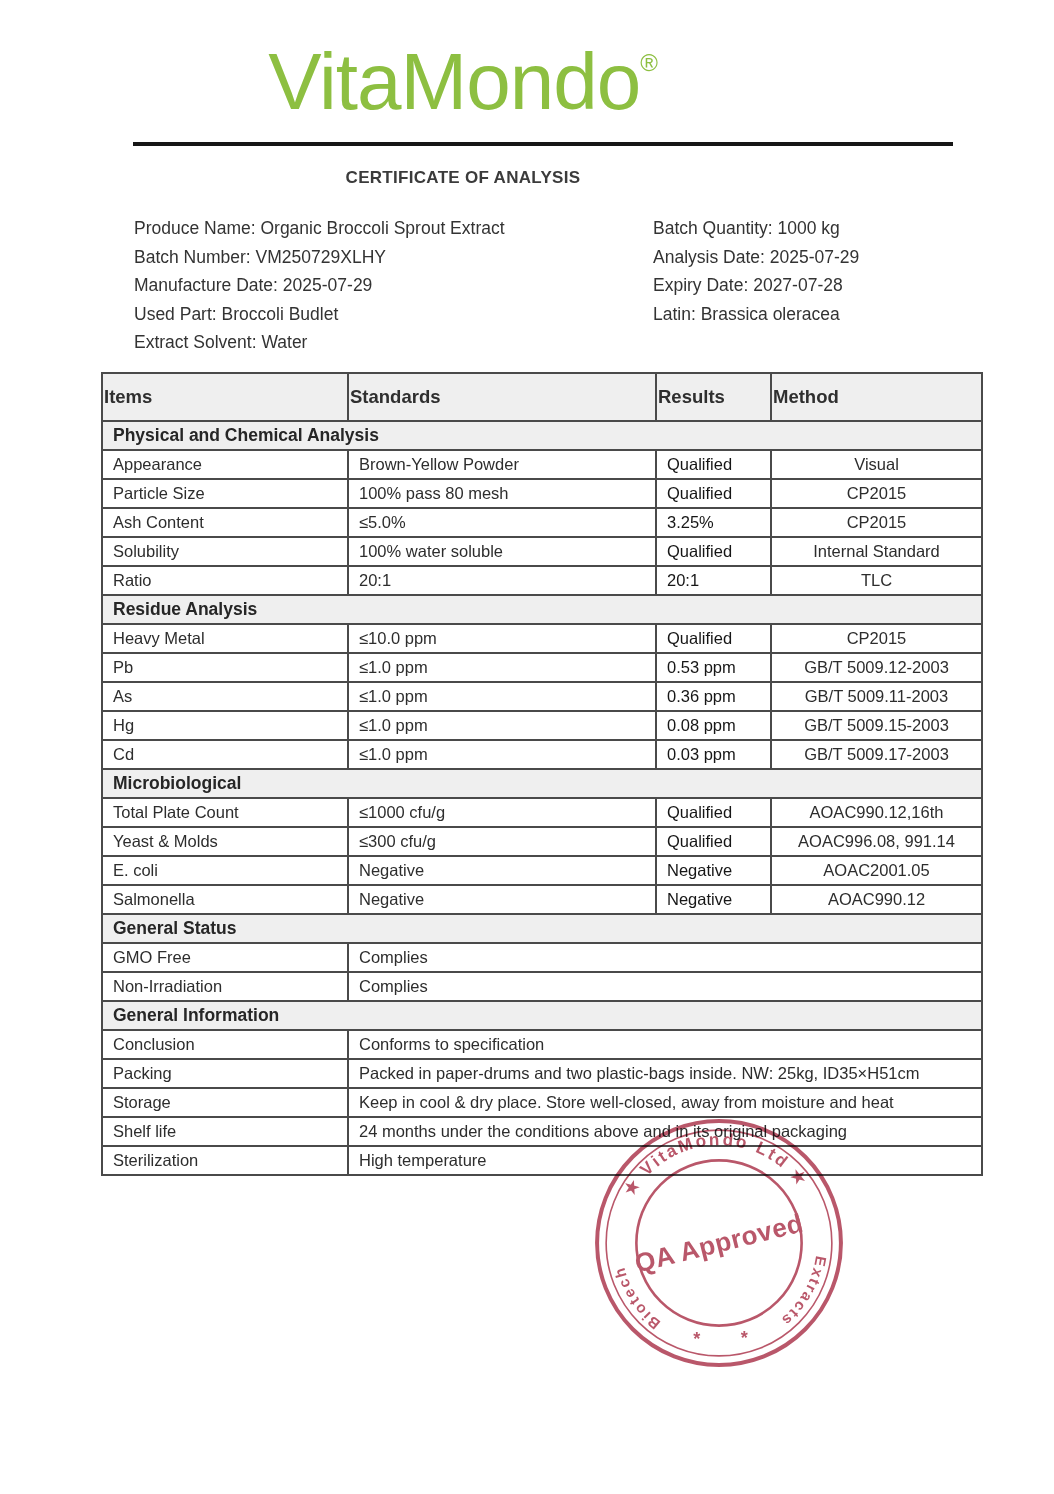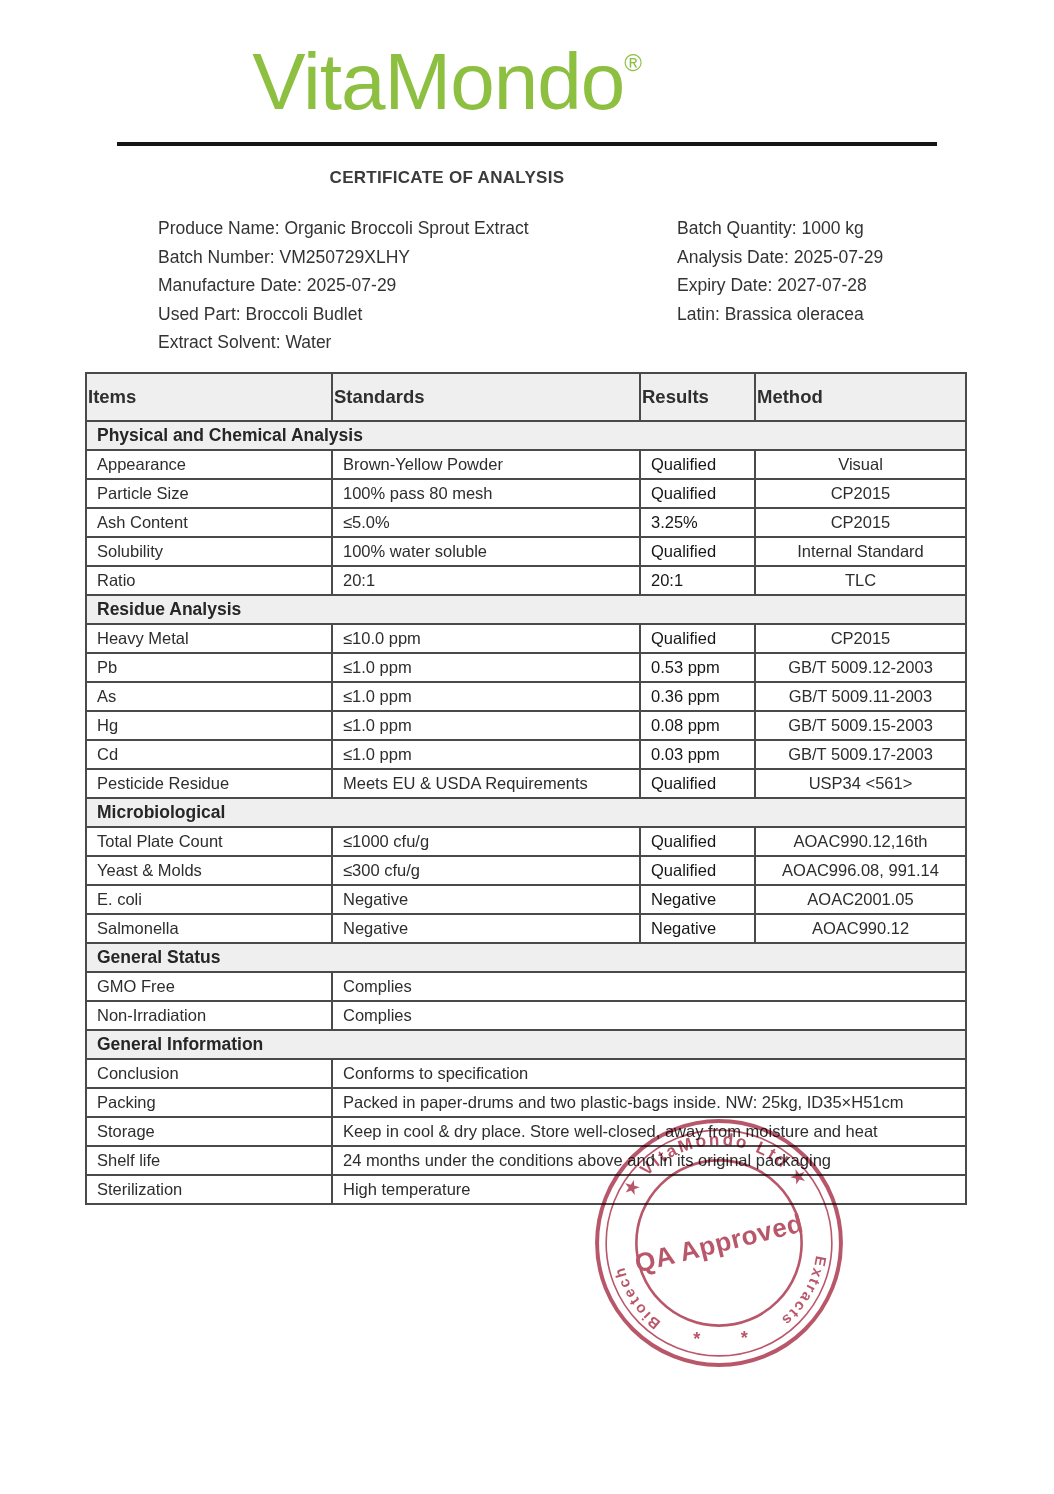"VitaMondo®" .page { padding-left: none -> 16px }
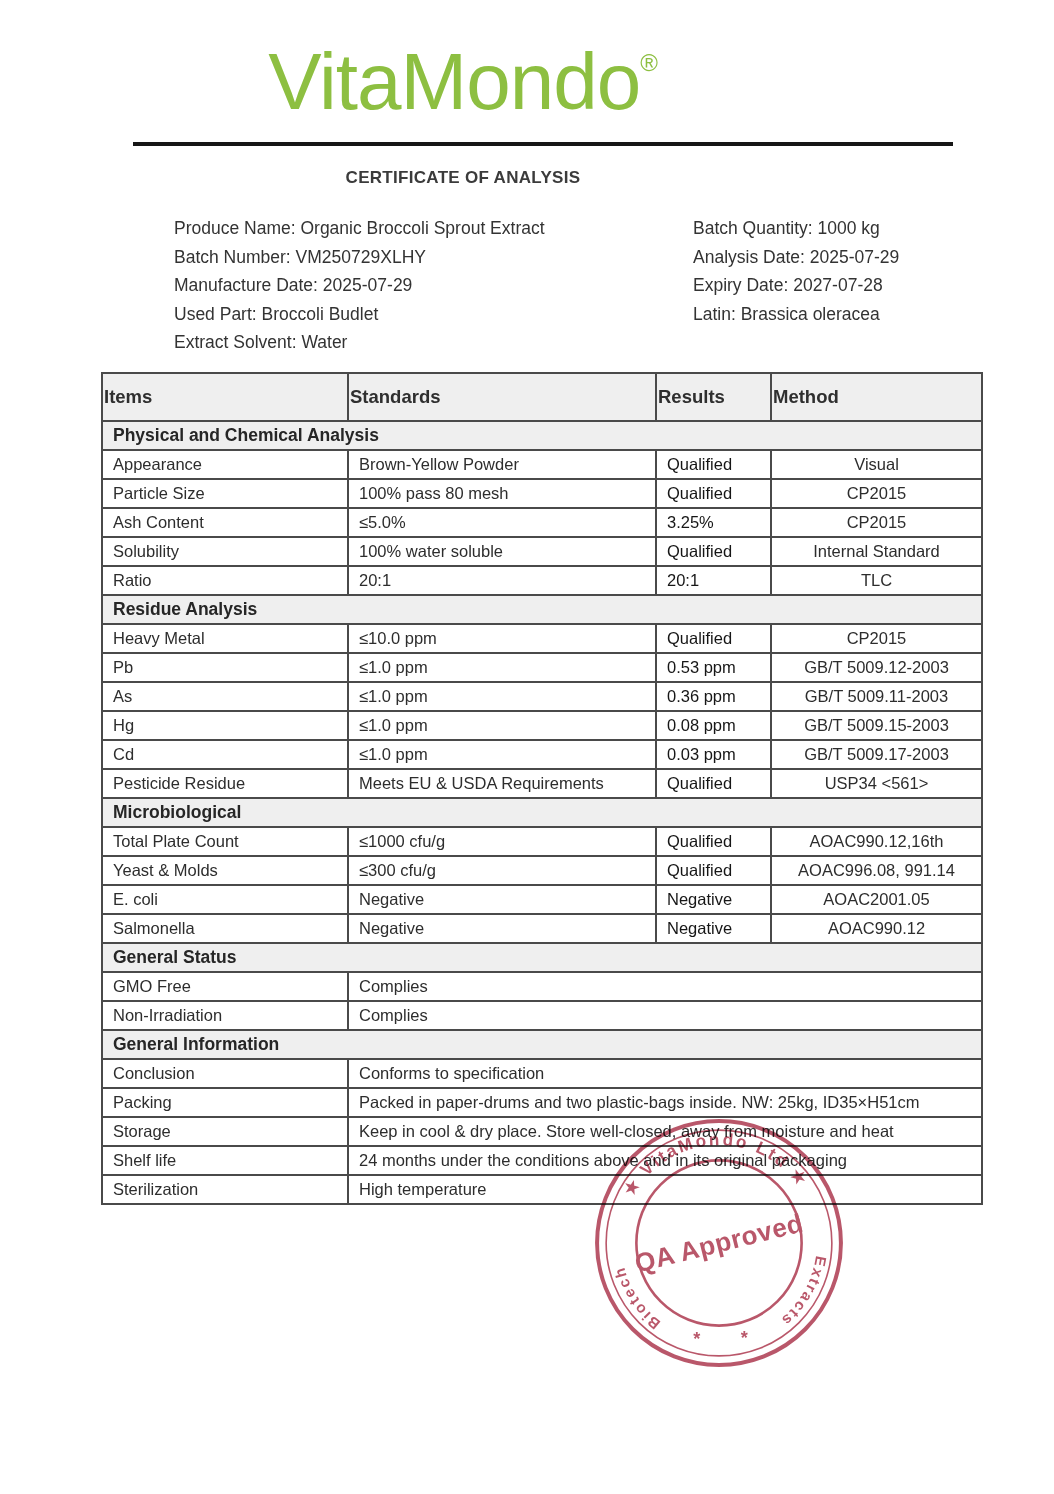"Produce Name: Organic Broccoli Sprout" .info-line { margin-left: 40px -> none }
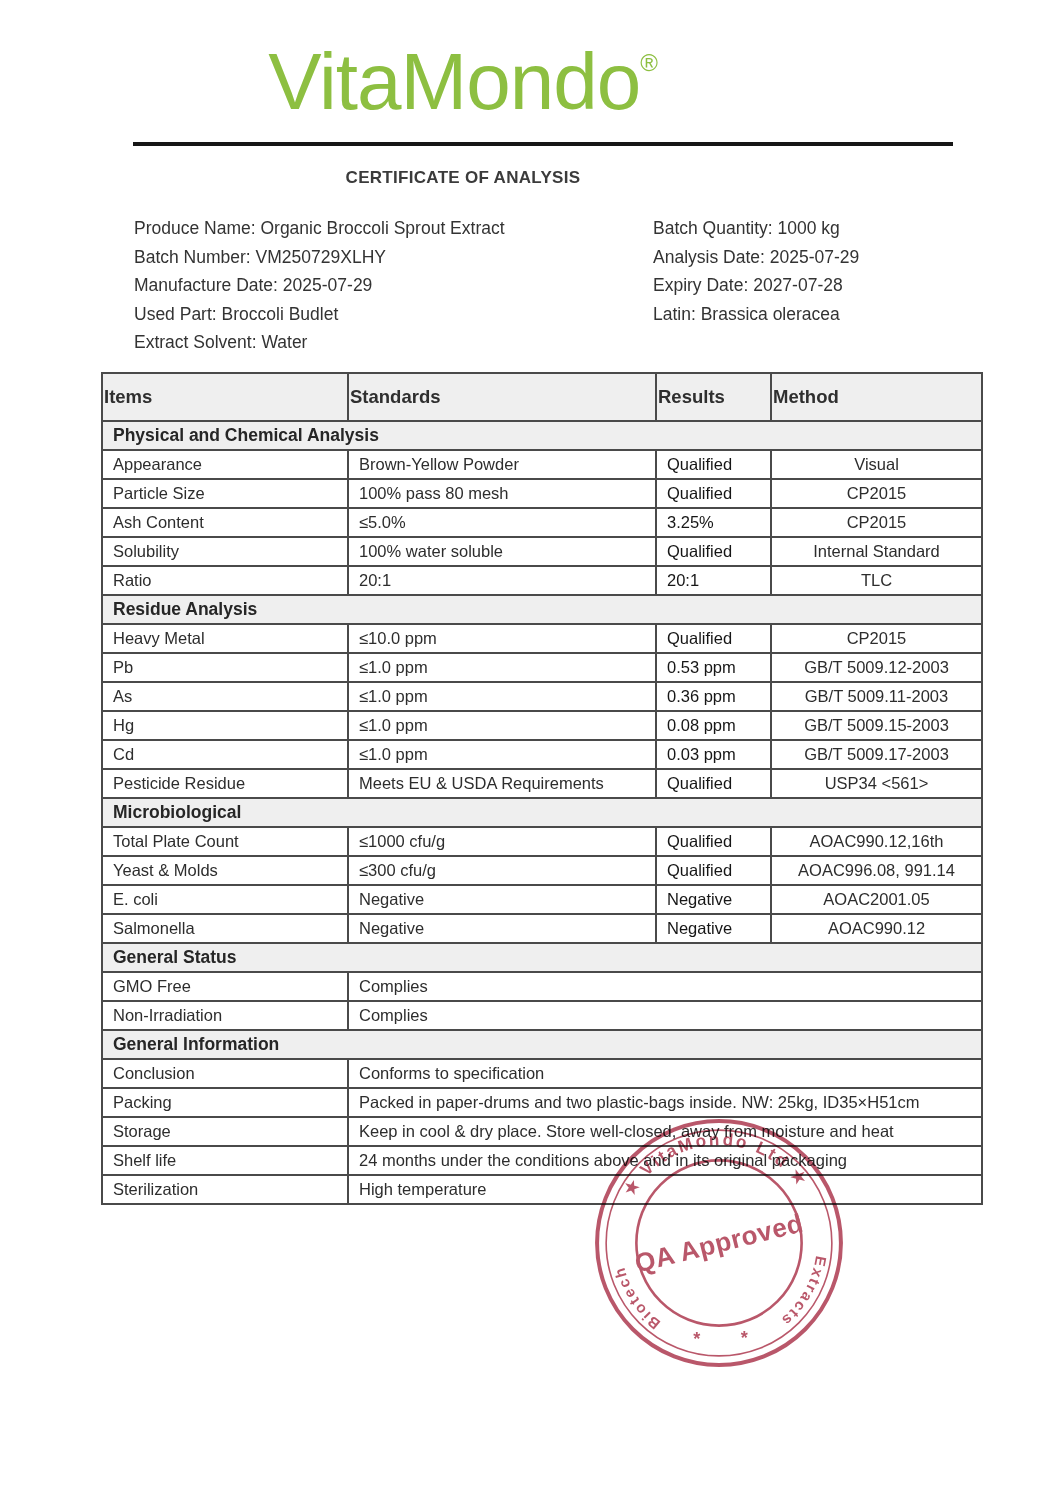"Pesticide Residue" tr { html: <tr> <td>Pesticide Residue</td> <td>Meets EU &amp; USDA Requirements</td> <td>Qualified</td> <td>USP34 &lt;561&gt;</td> </tr> -> none }
